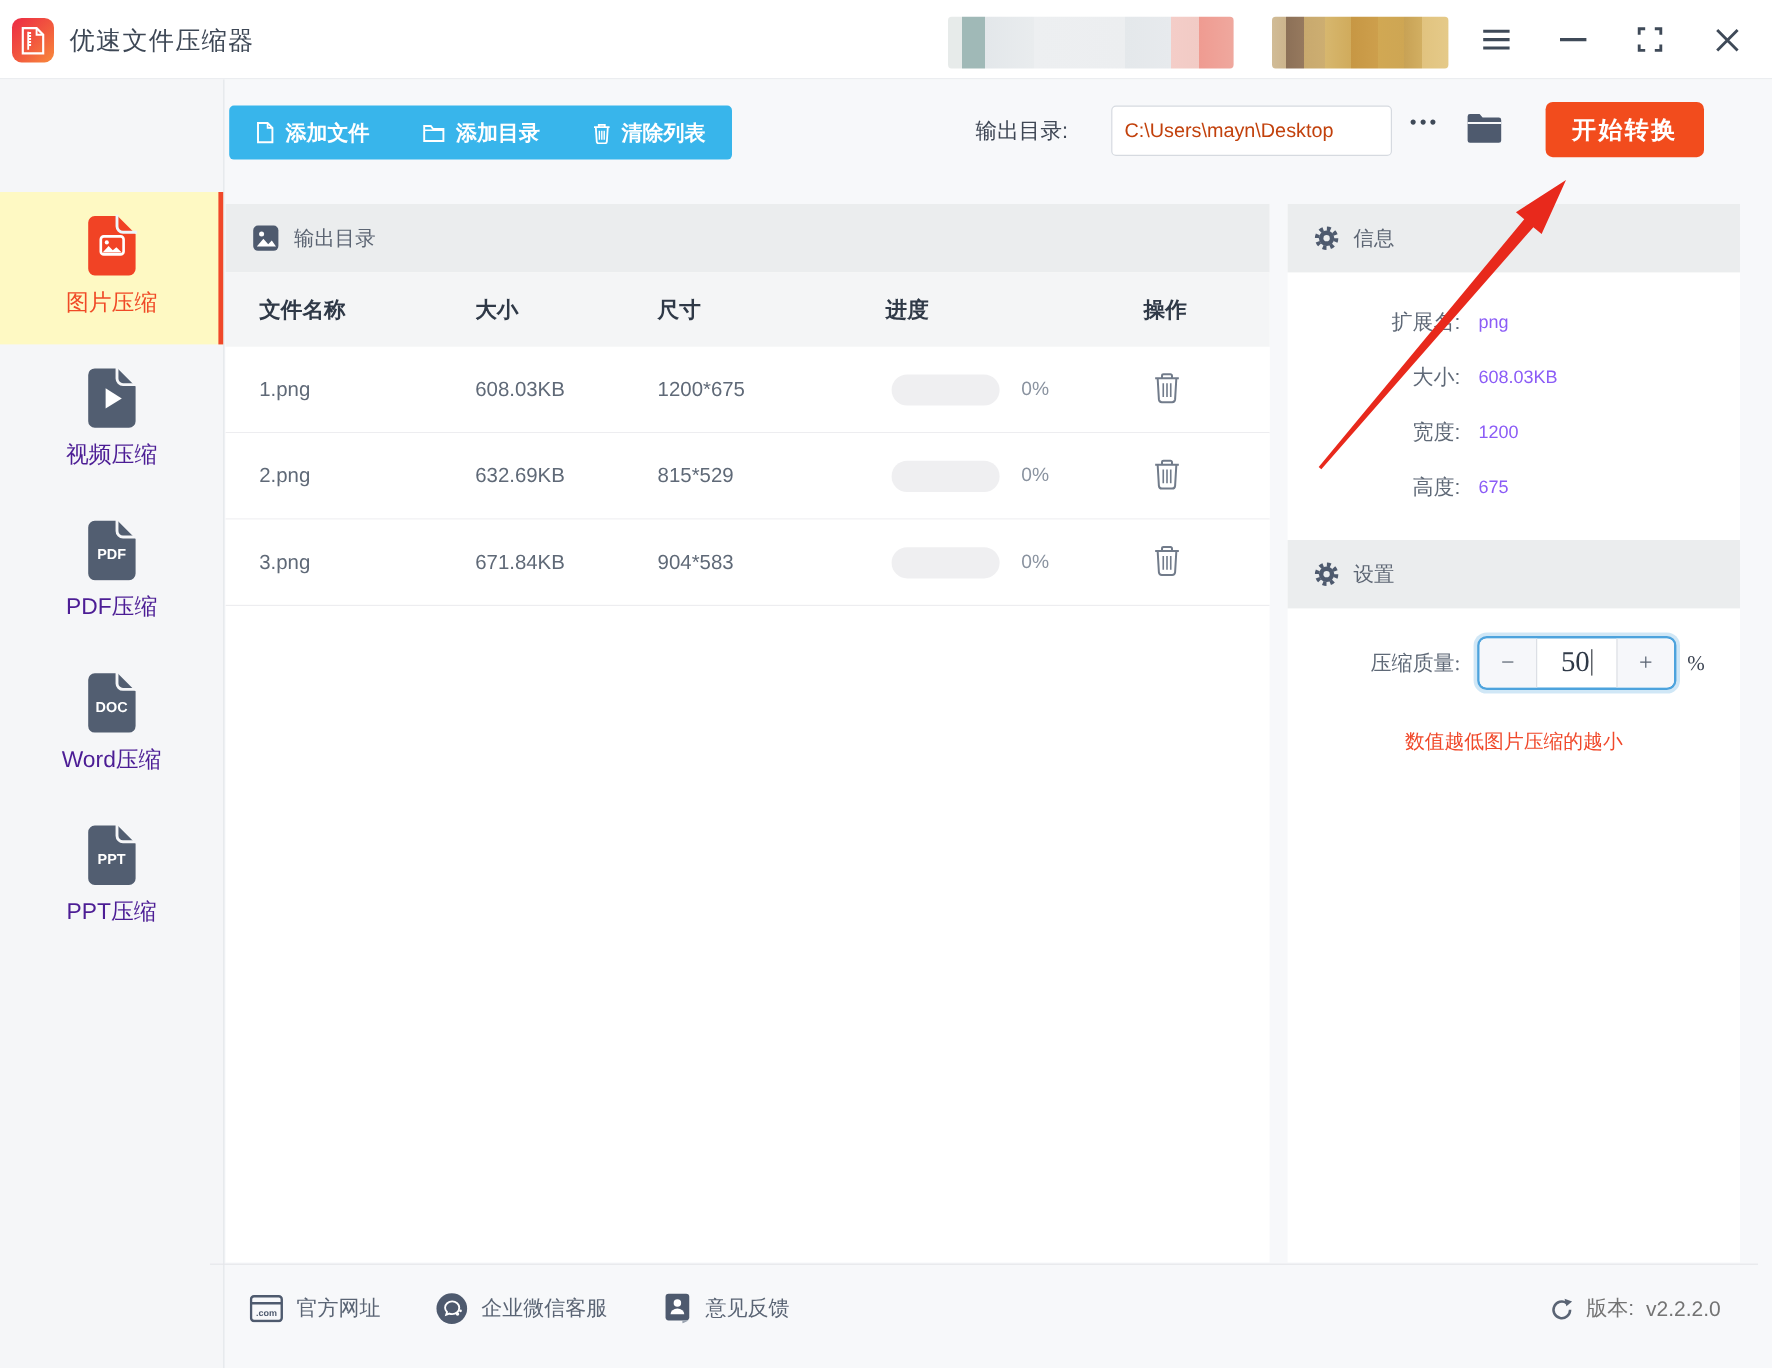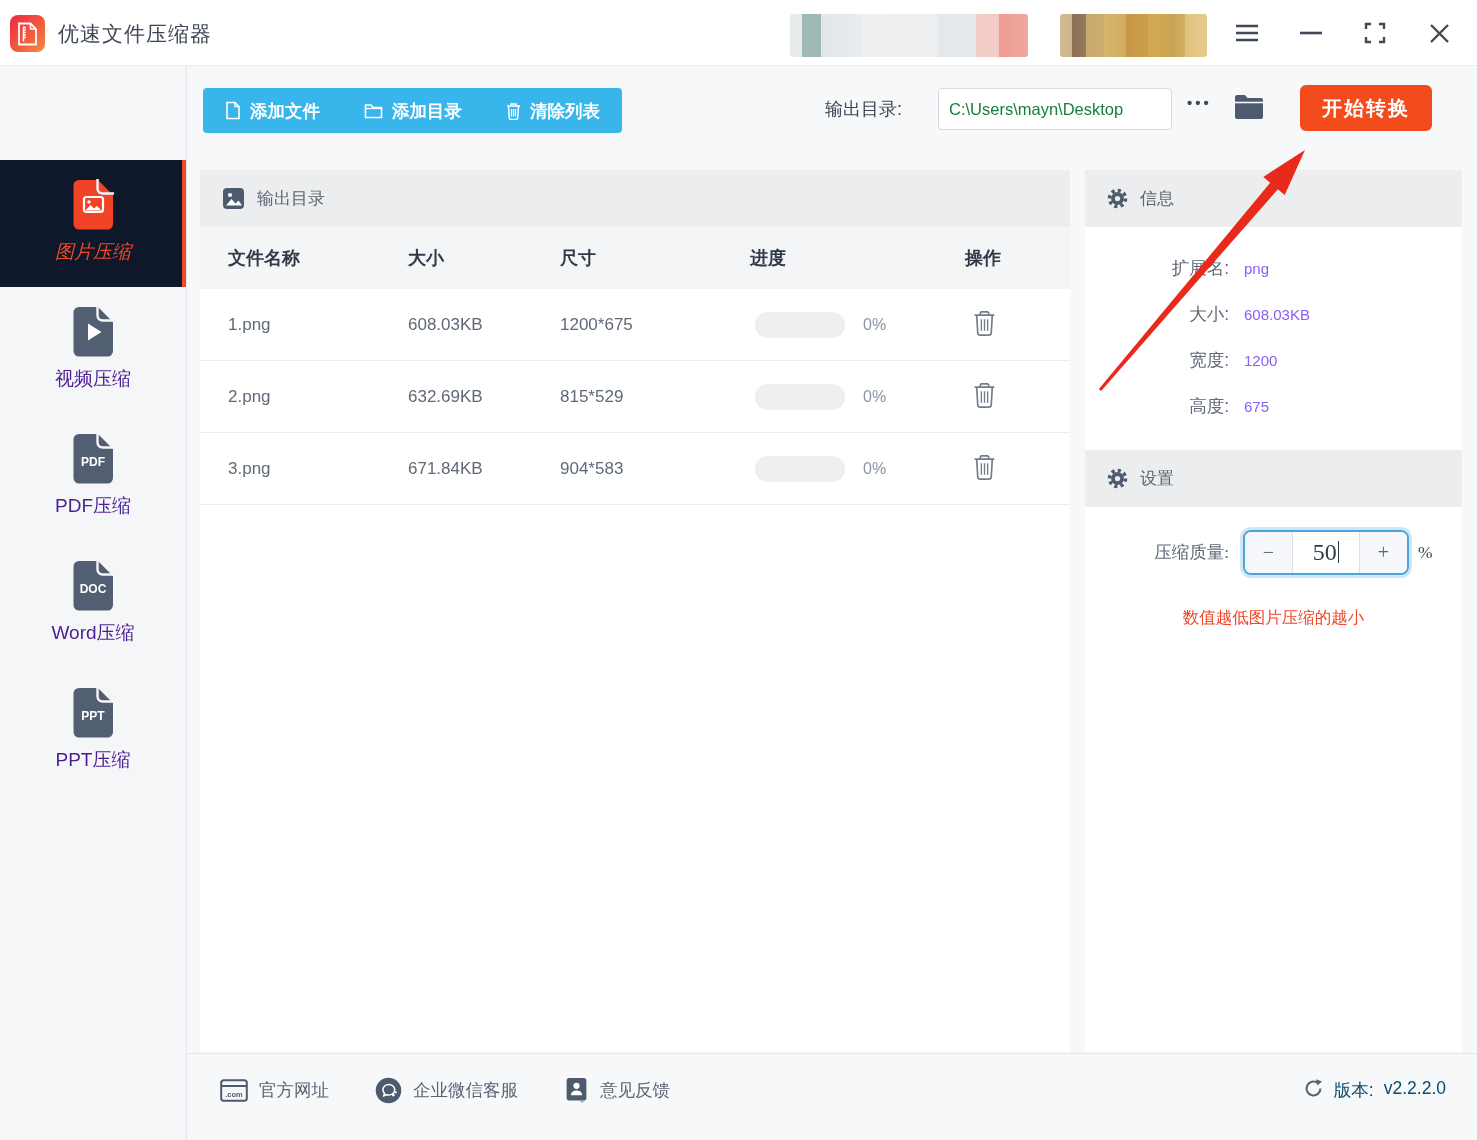"添加文件" .main { left: 187px -> 175px }
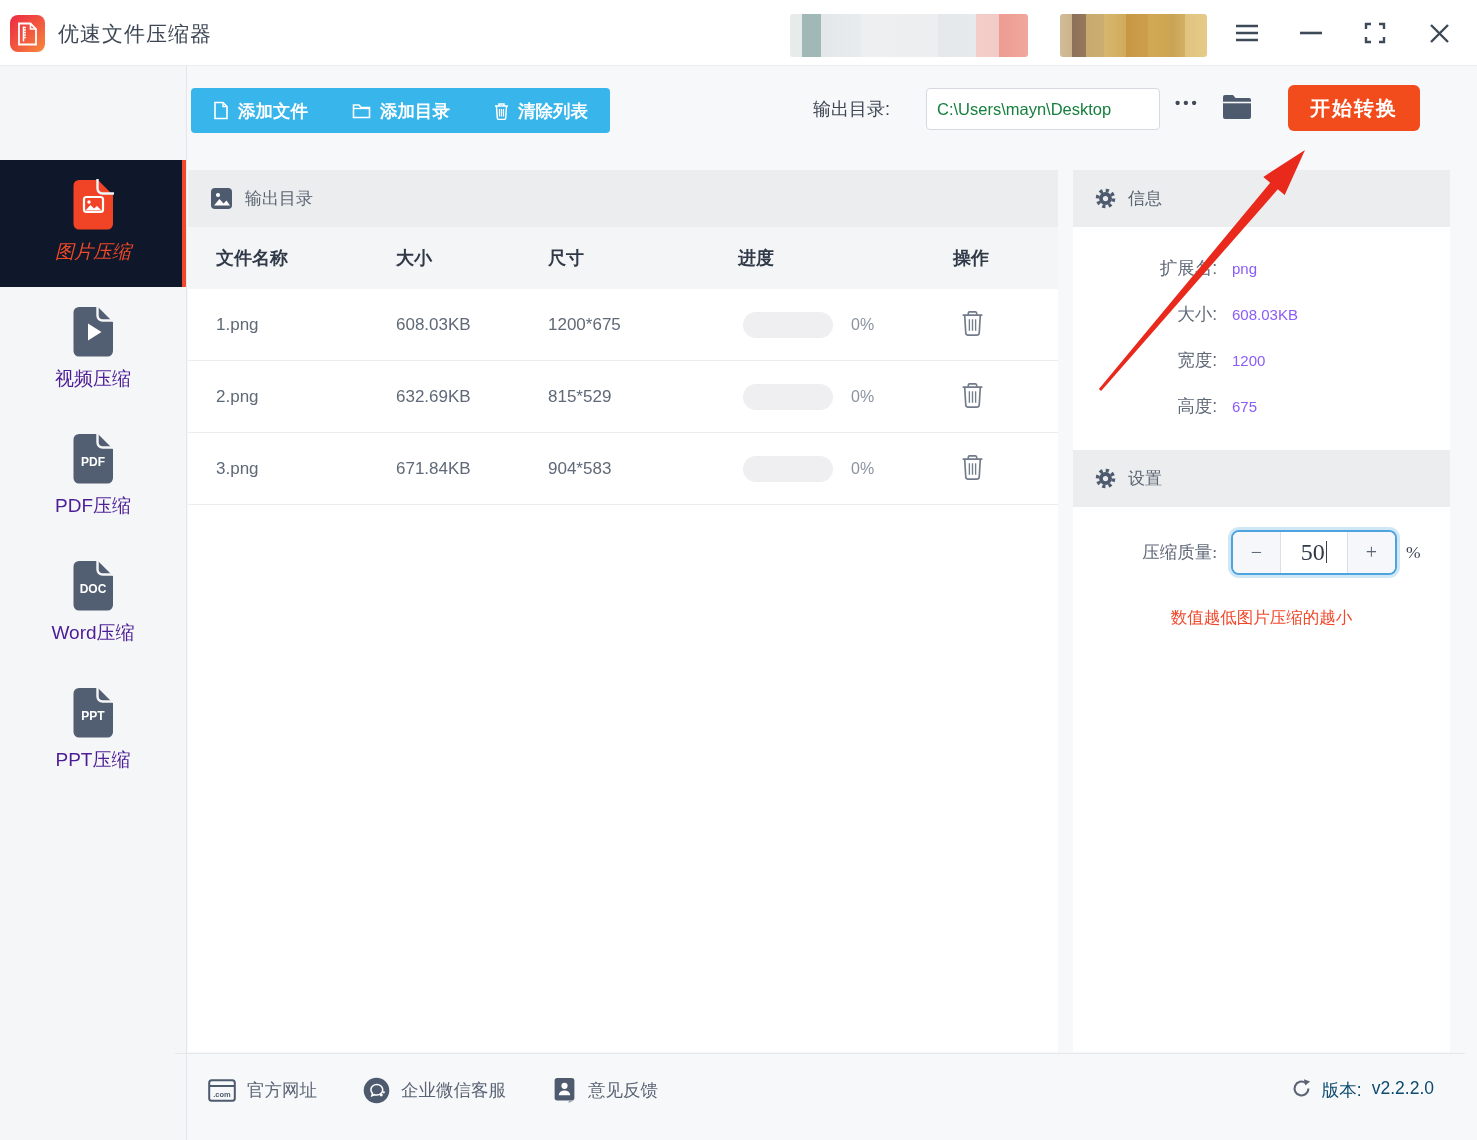"C:\Users\mayn\Desktop" .out-input { color: #15803d -> #c2410c }
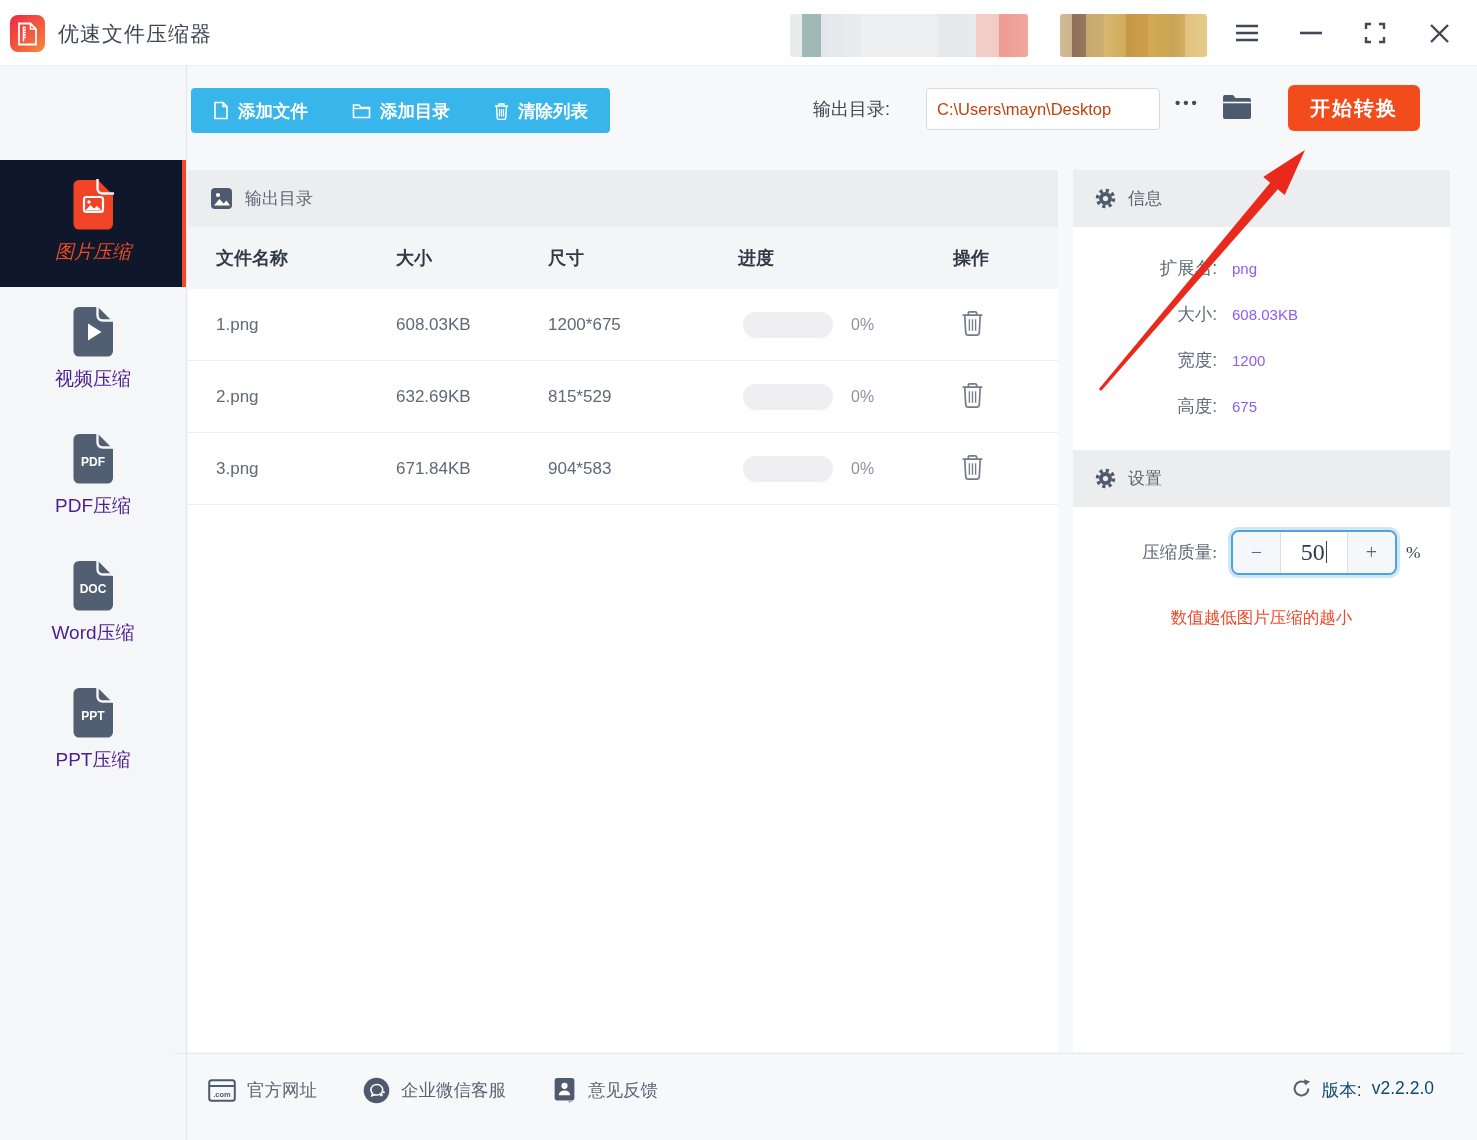"图片压缩" .side-item.active { background: #0f172a -> #fef9c3; font-style: italic -> none }
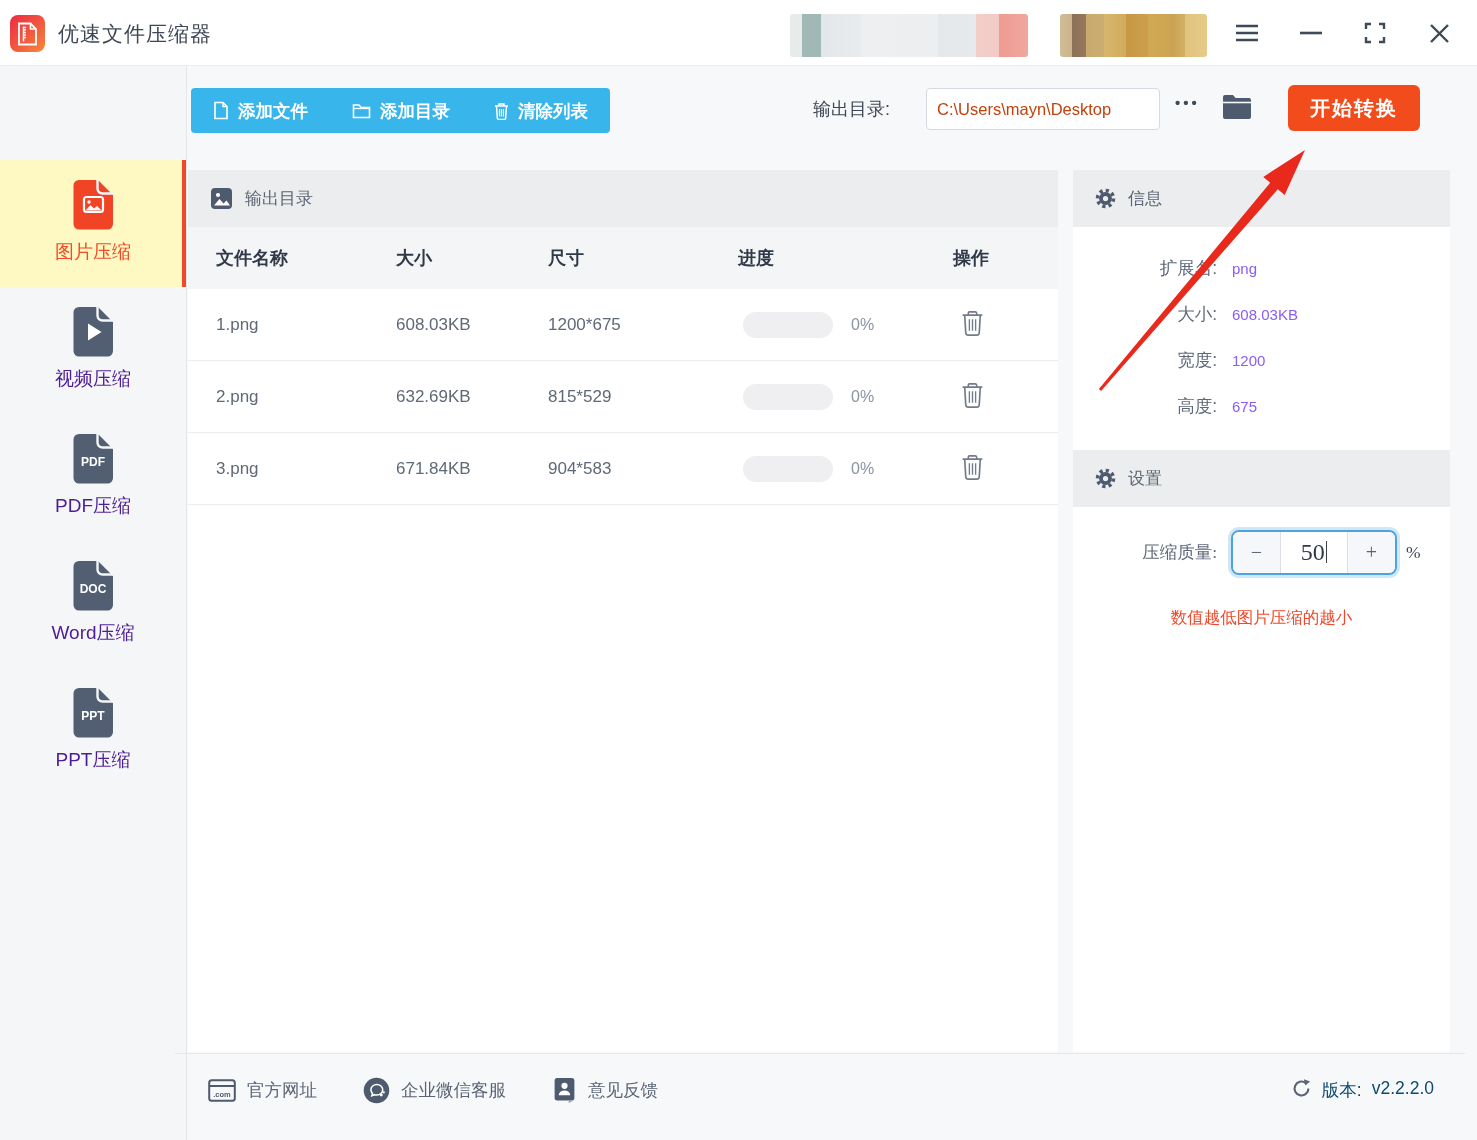"版本:" .version { align-items: flex-start -> flex-end; color: #0c4a6e -> #737373 }
